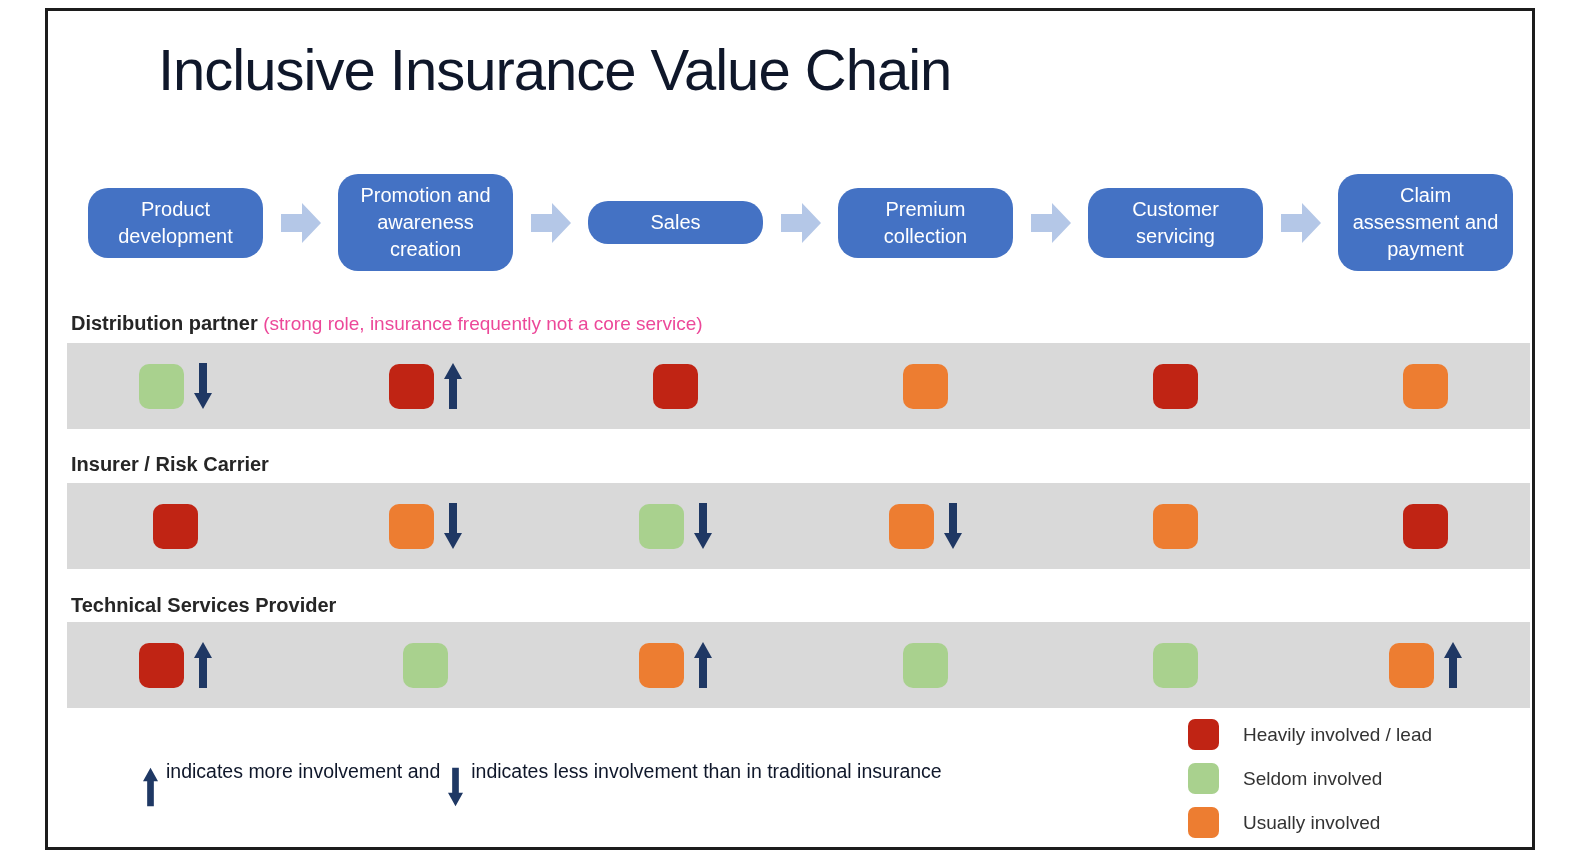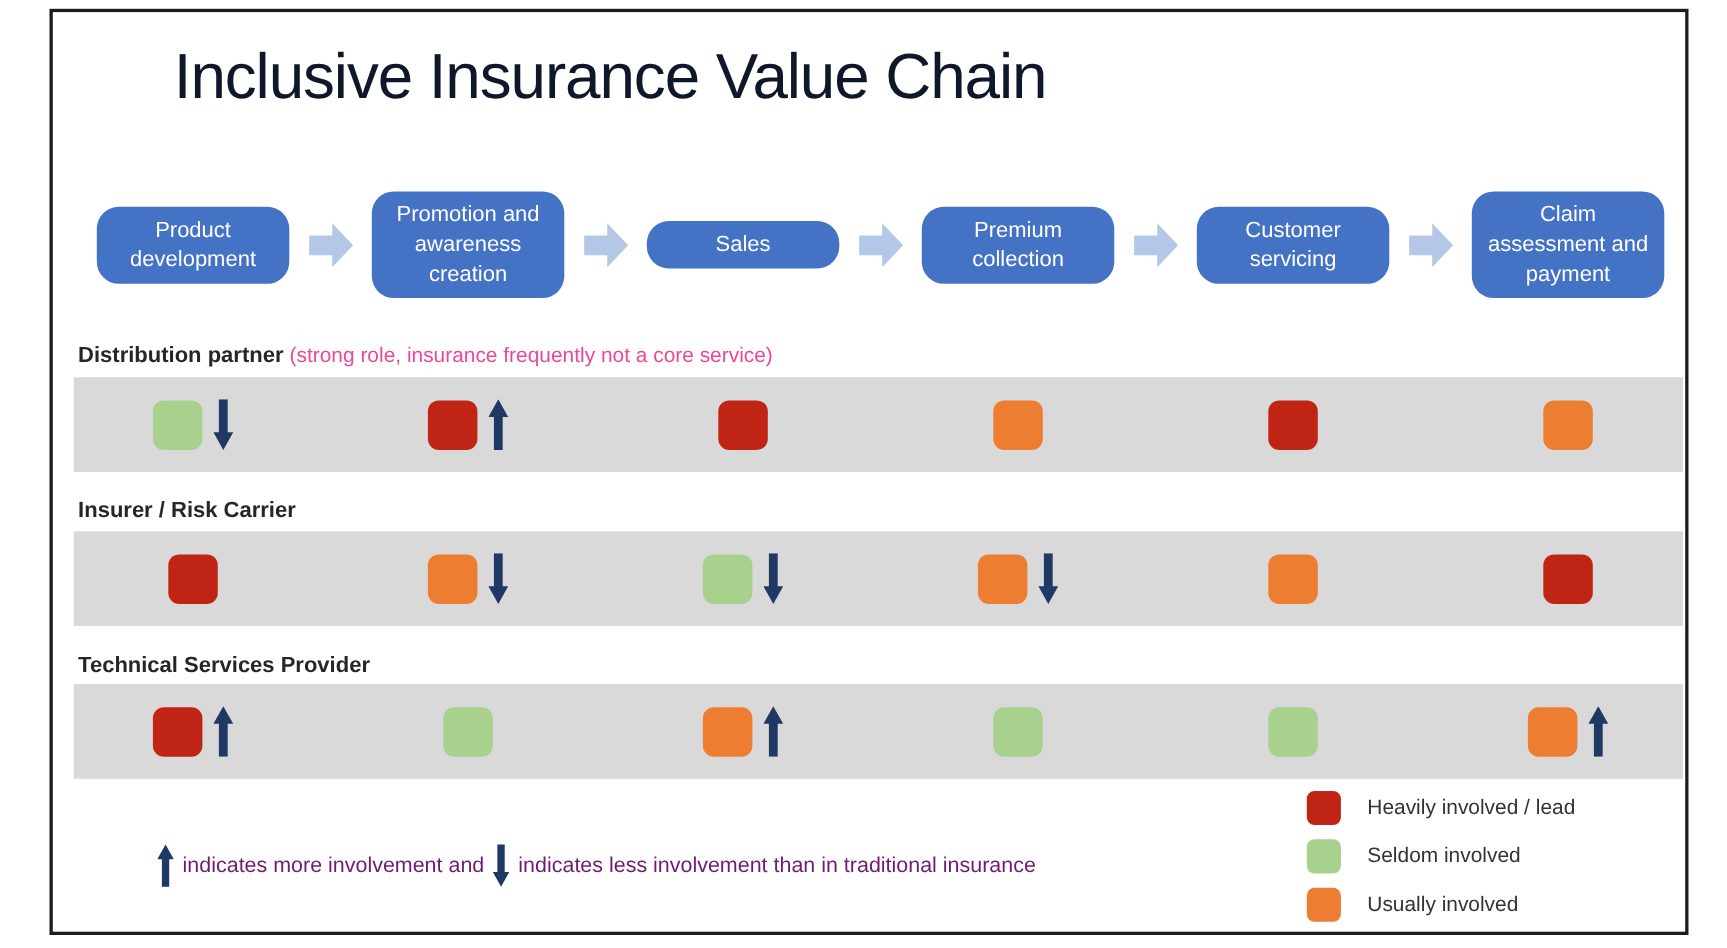"indicates more involvement and" .footnote { align-items: center -> none; color: #701a75 -> #0f172a }
